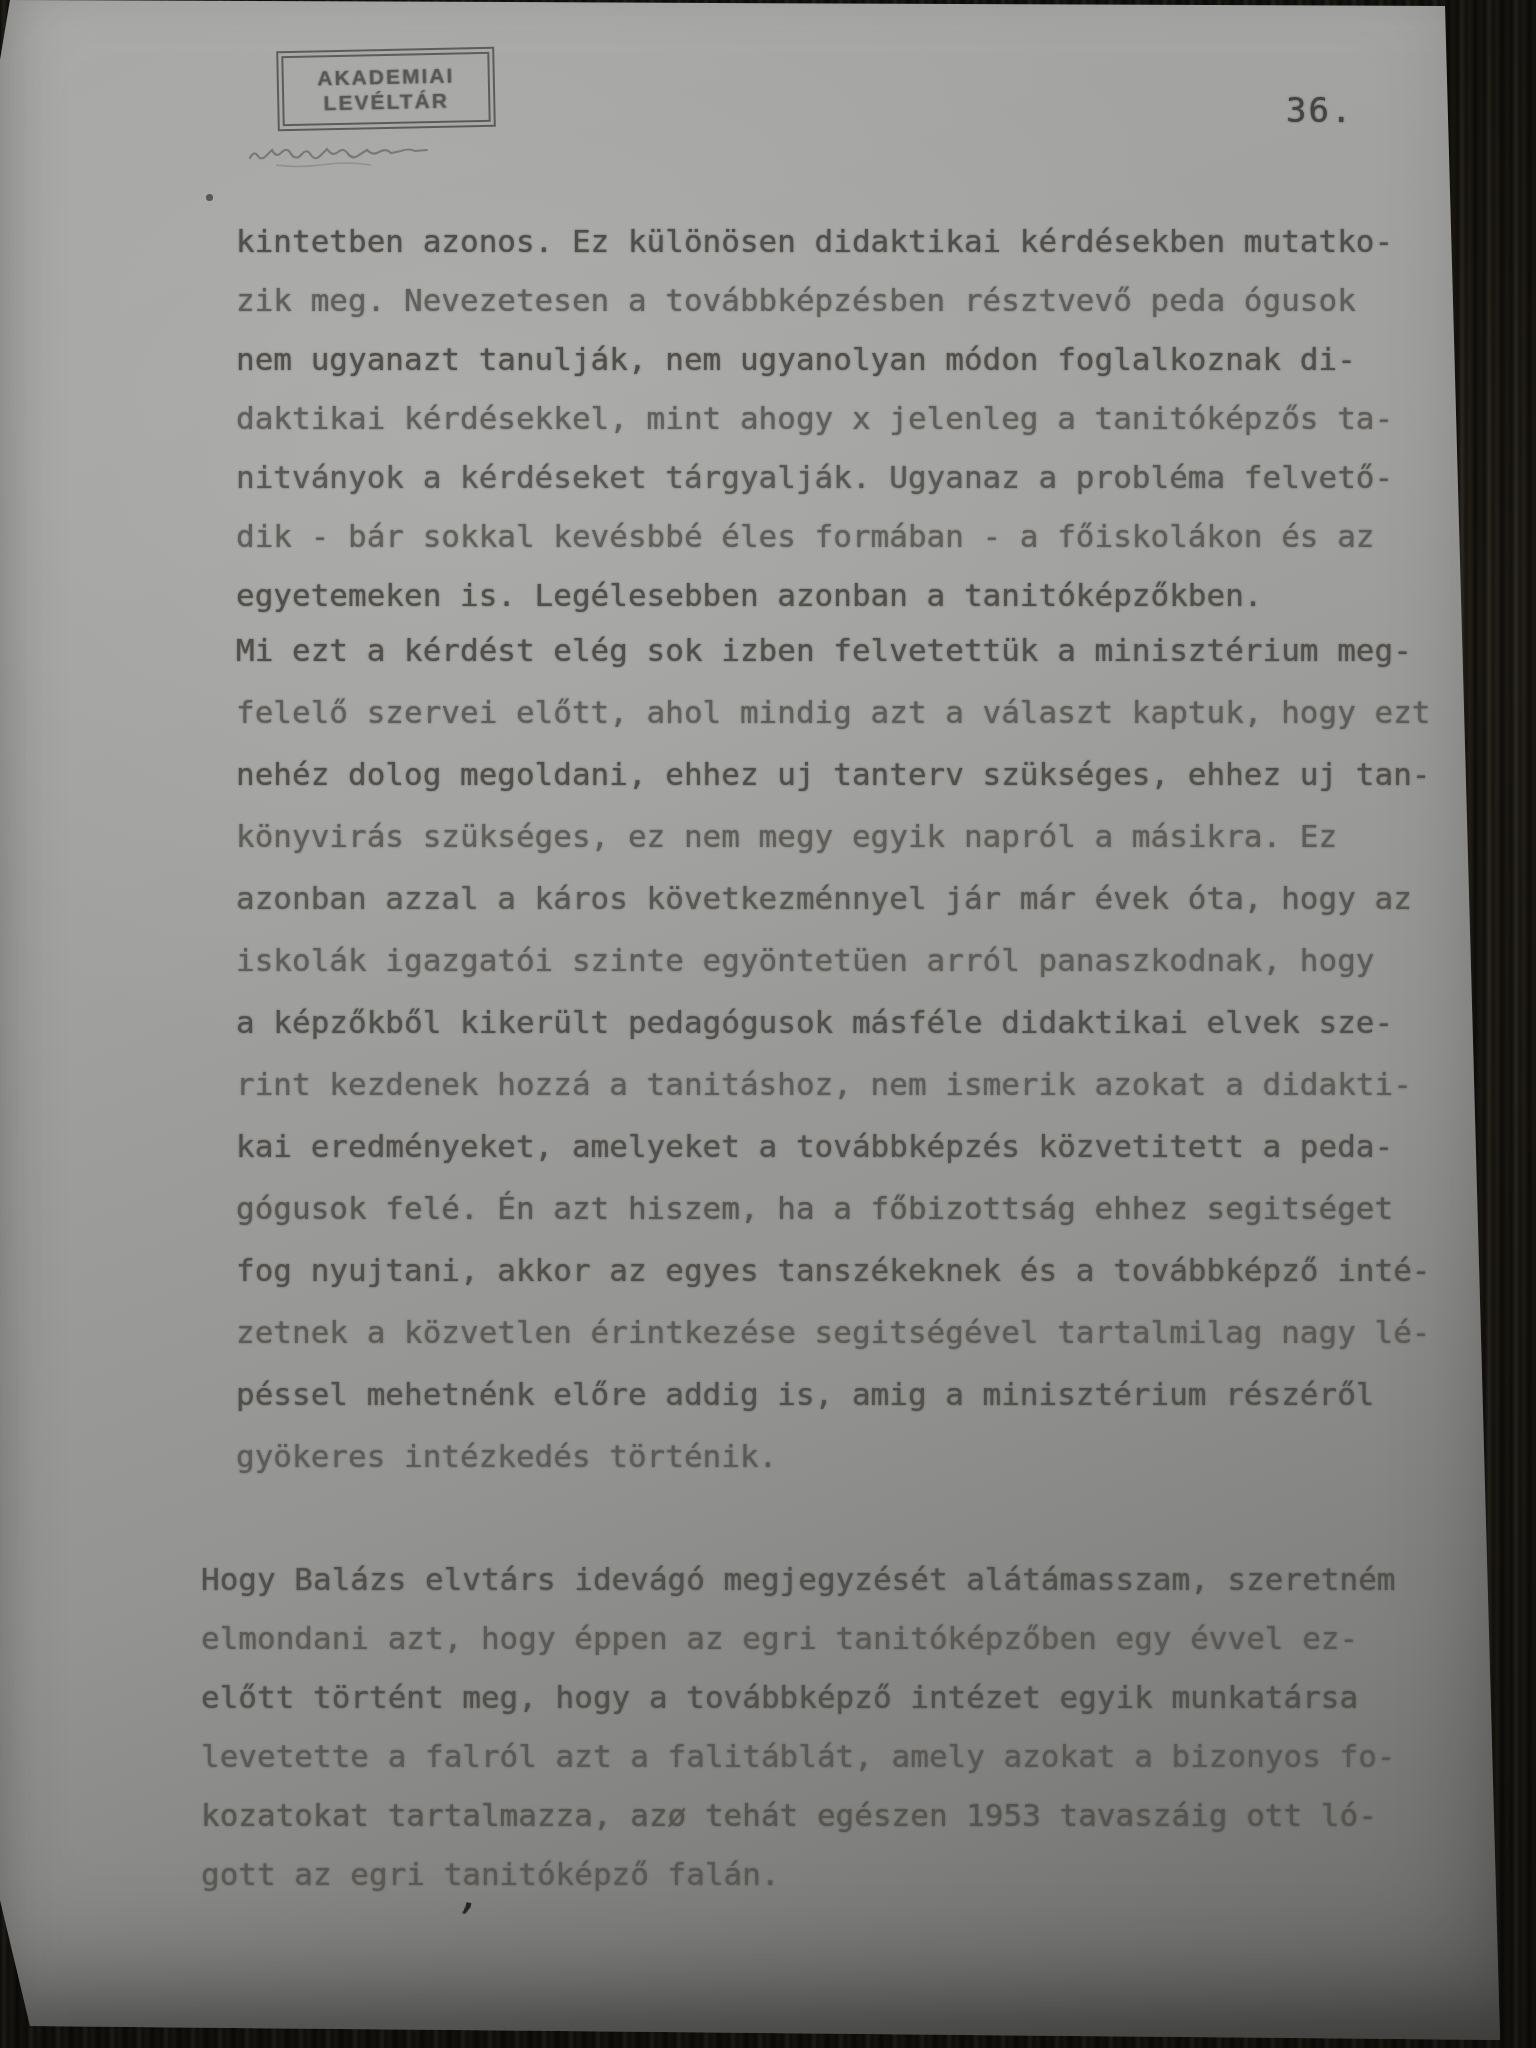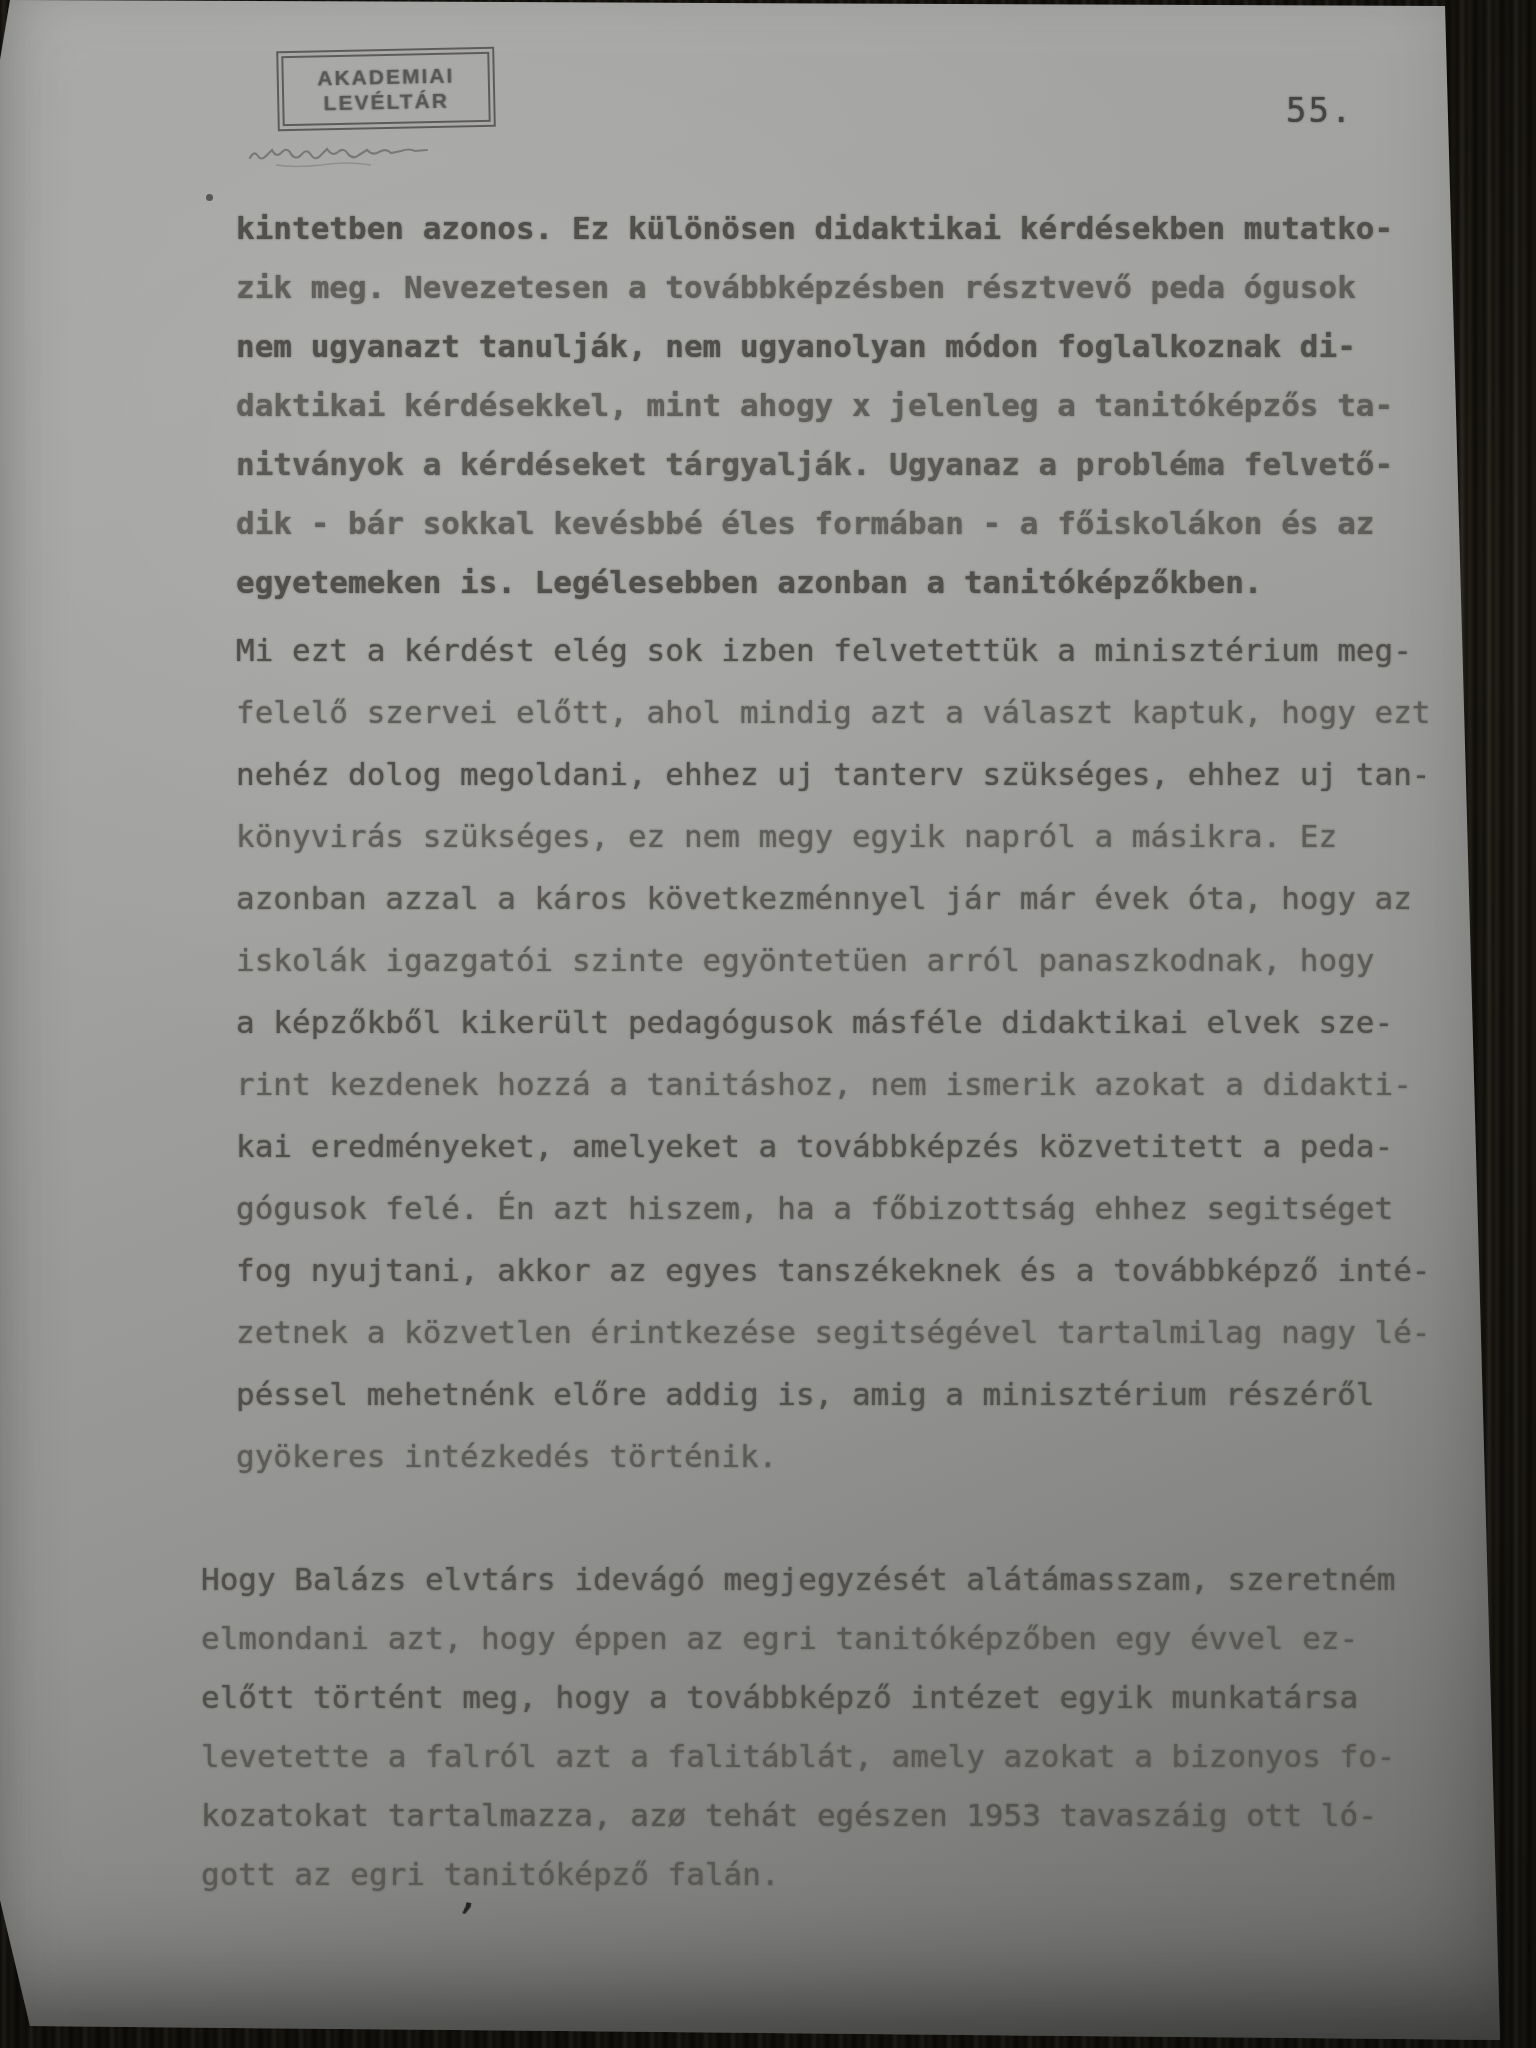"55." div.pagenum { text: 55 -> 36 }
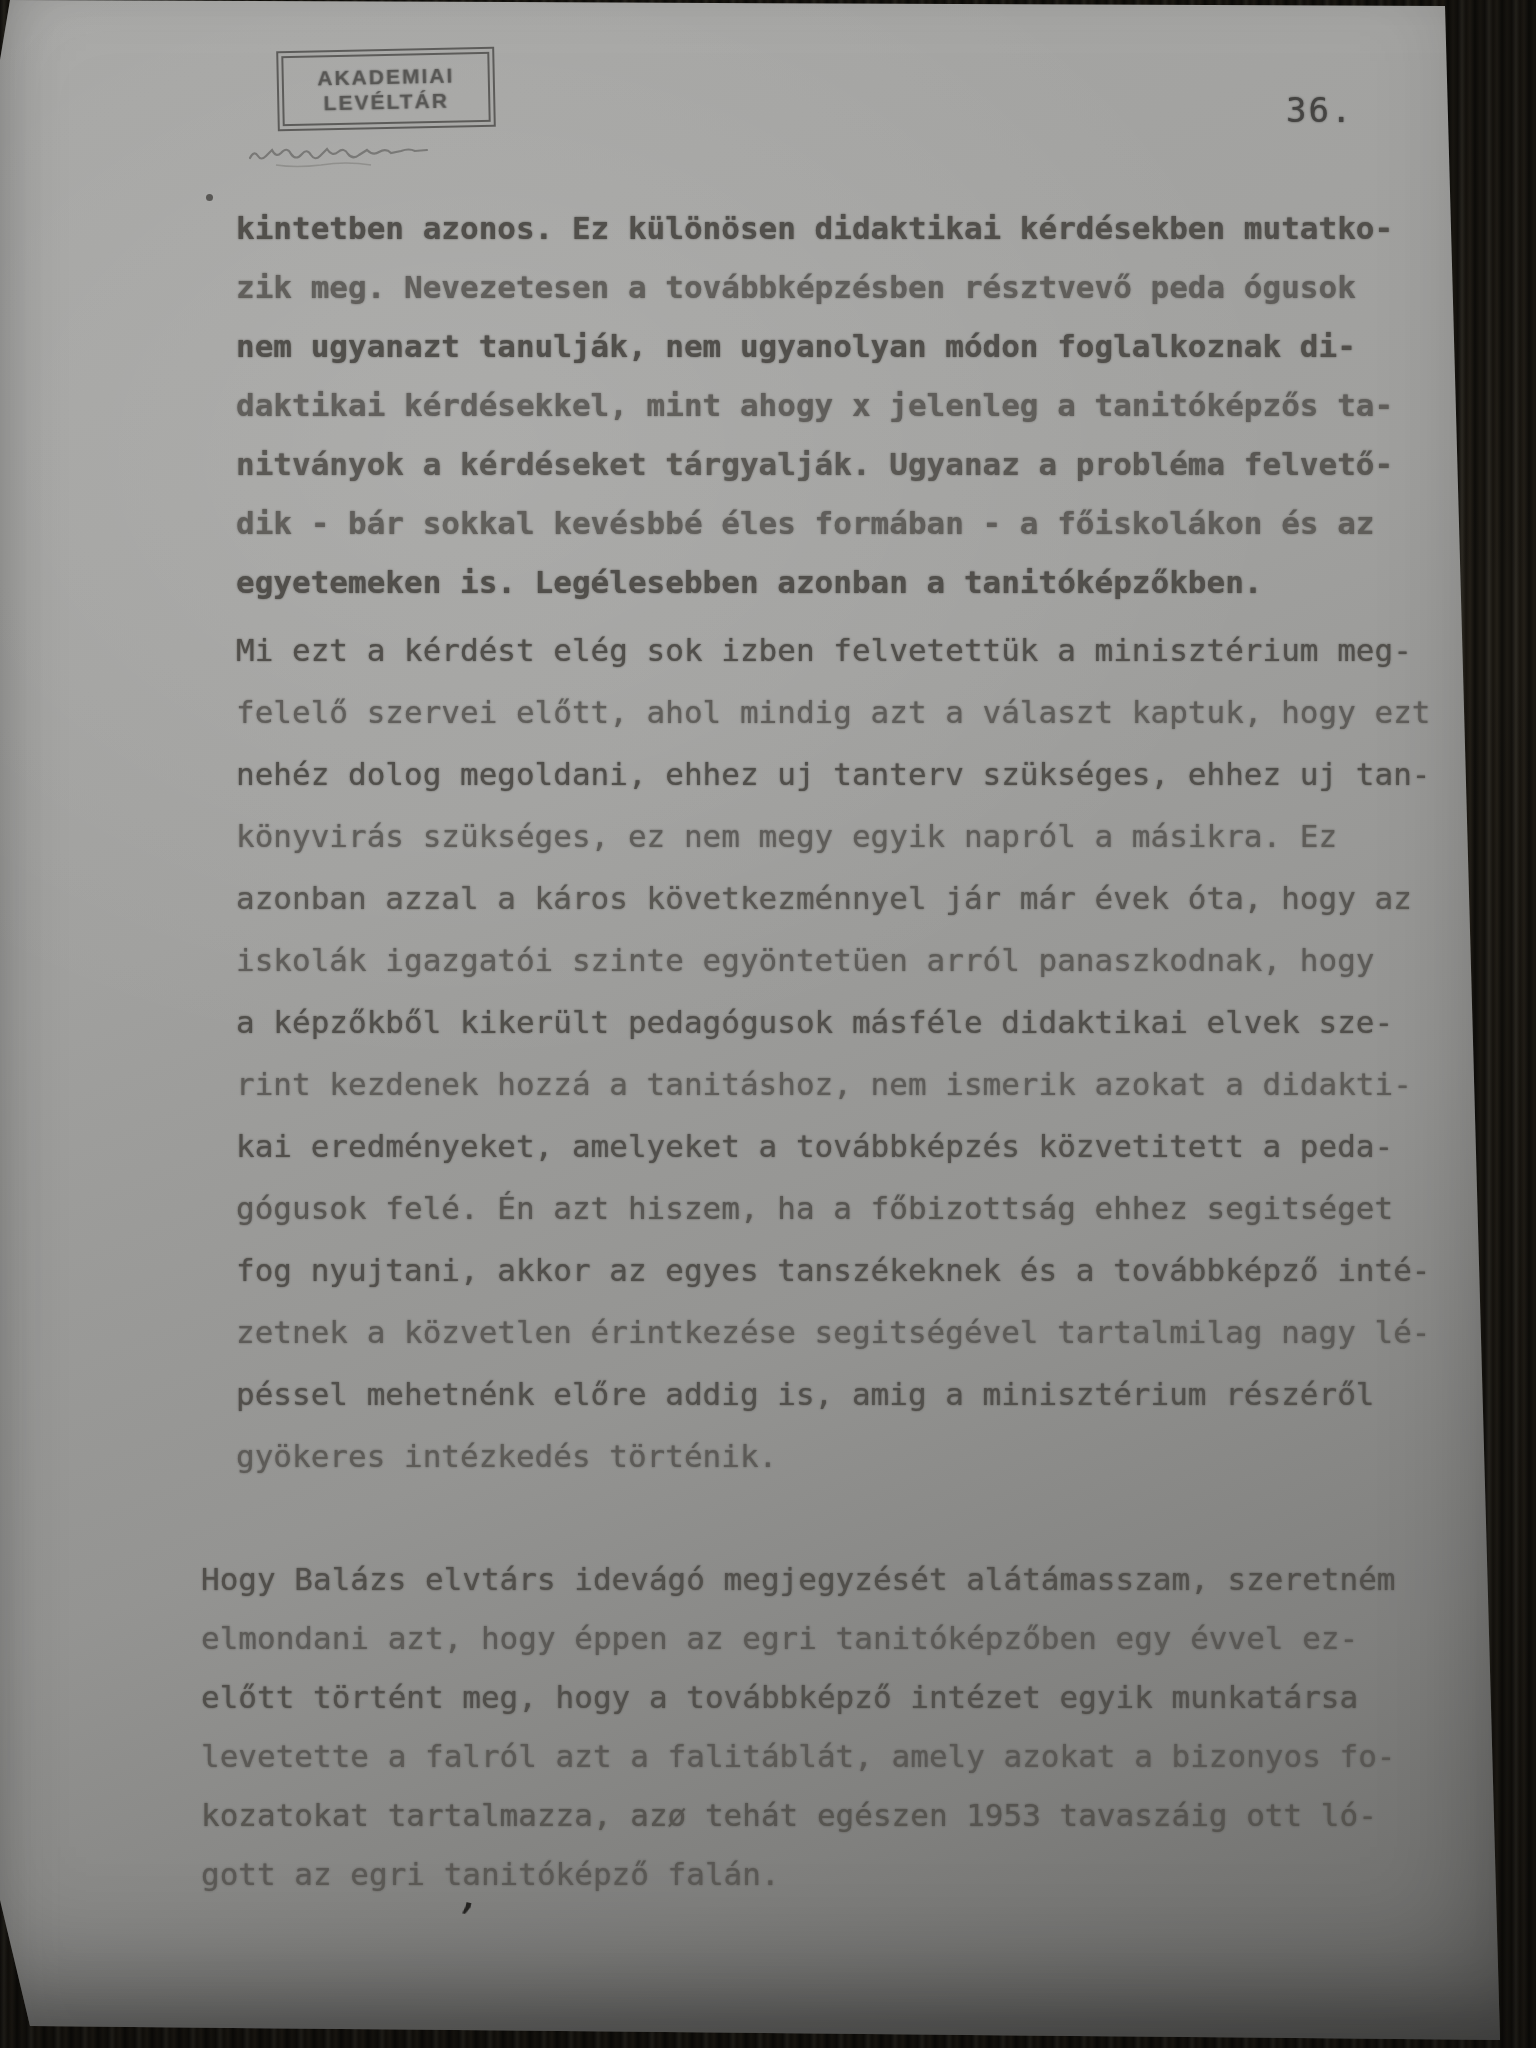"kintetben azonos. Ez különösen" .p1 { font-weight: bold -> none; top: 210px -> 223px }
